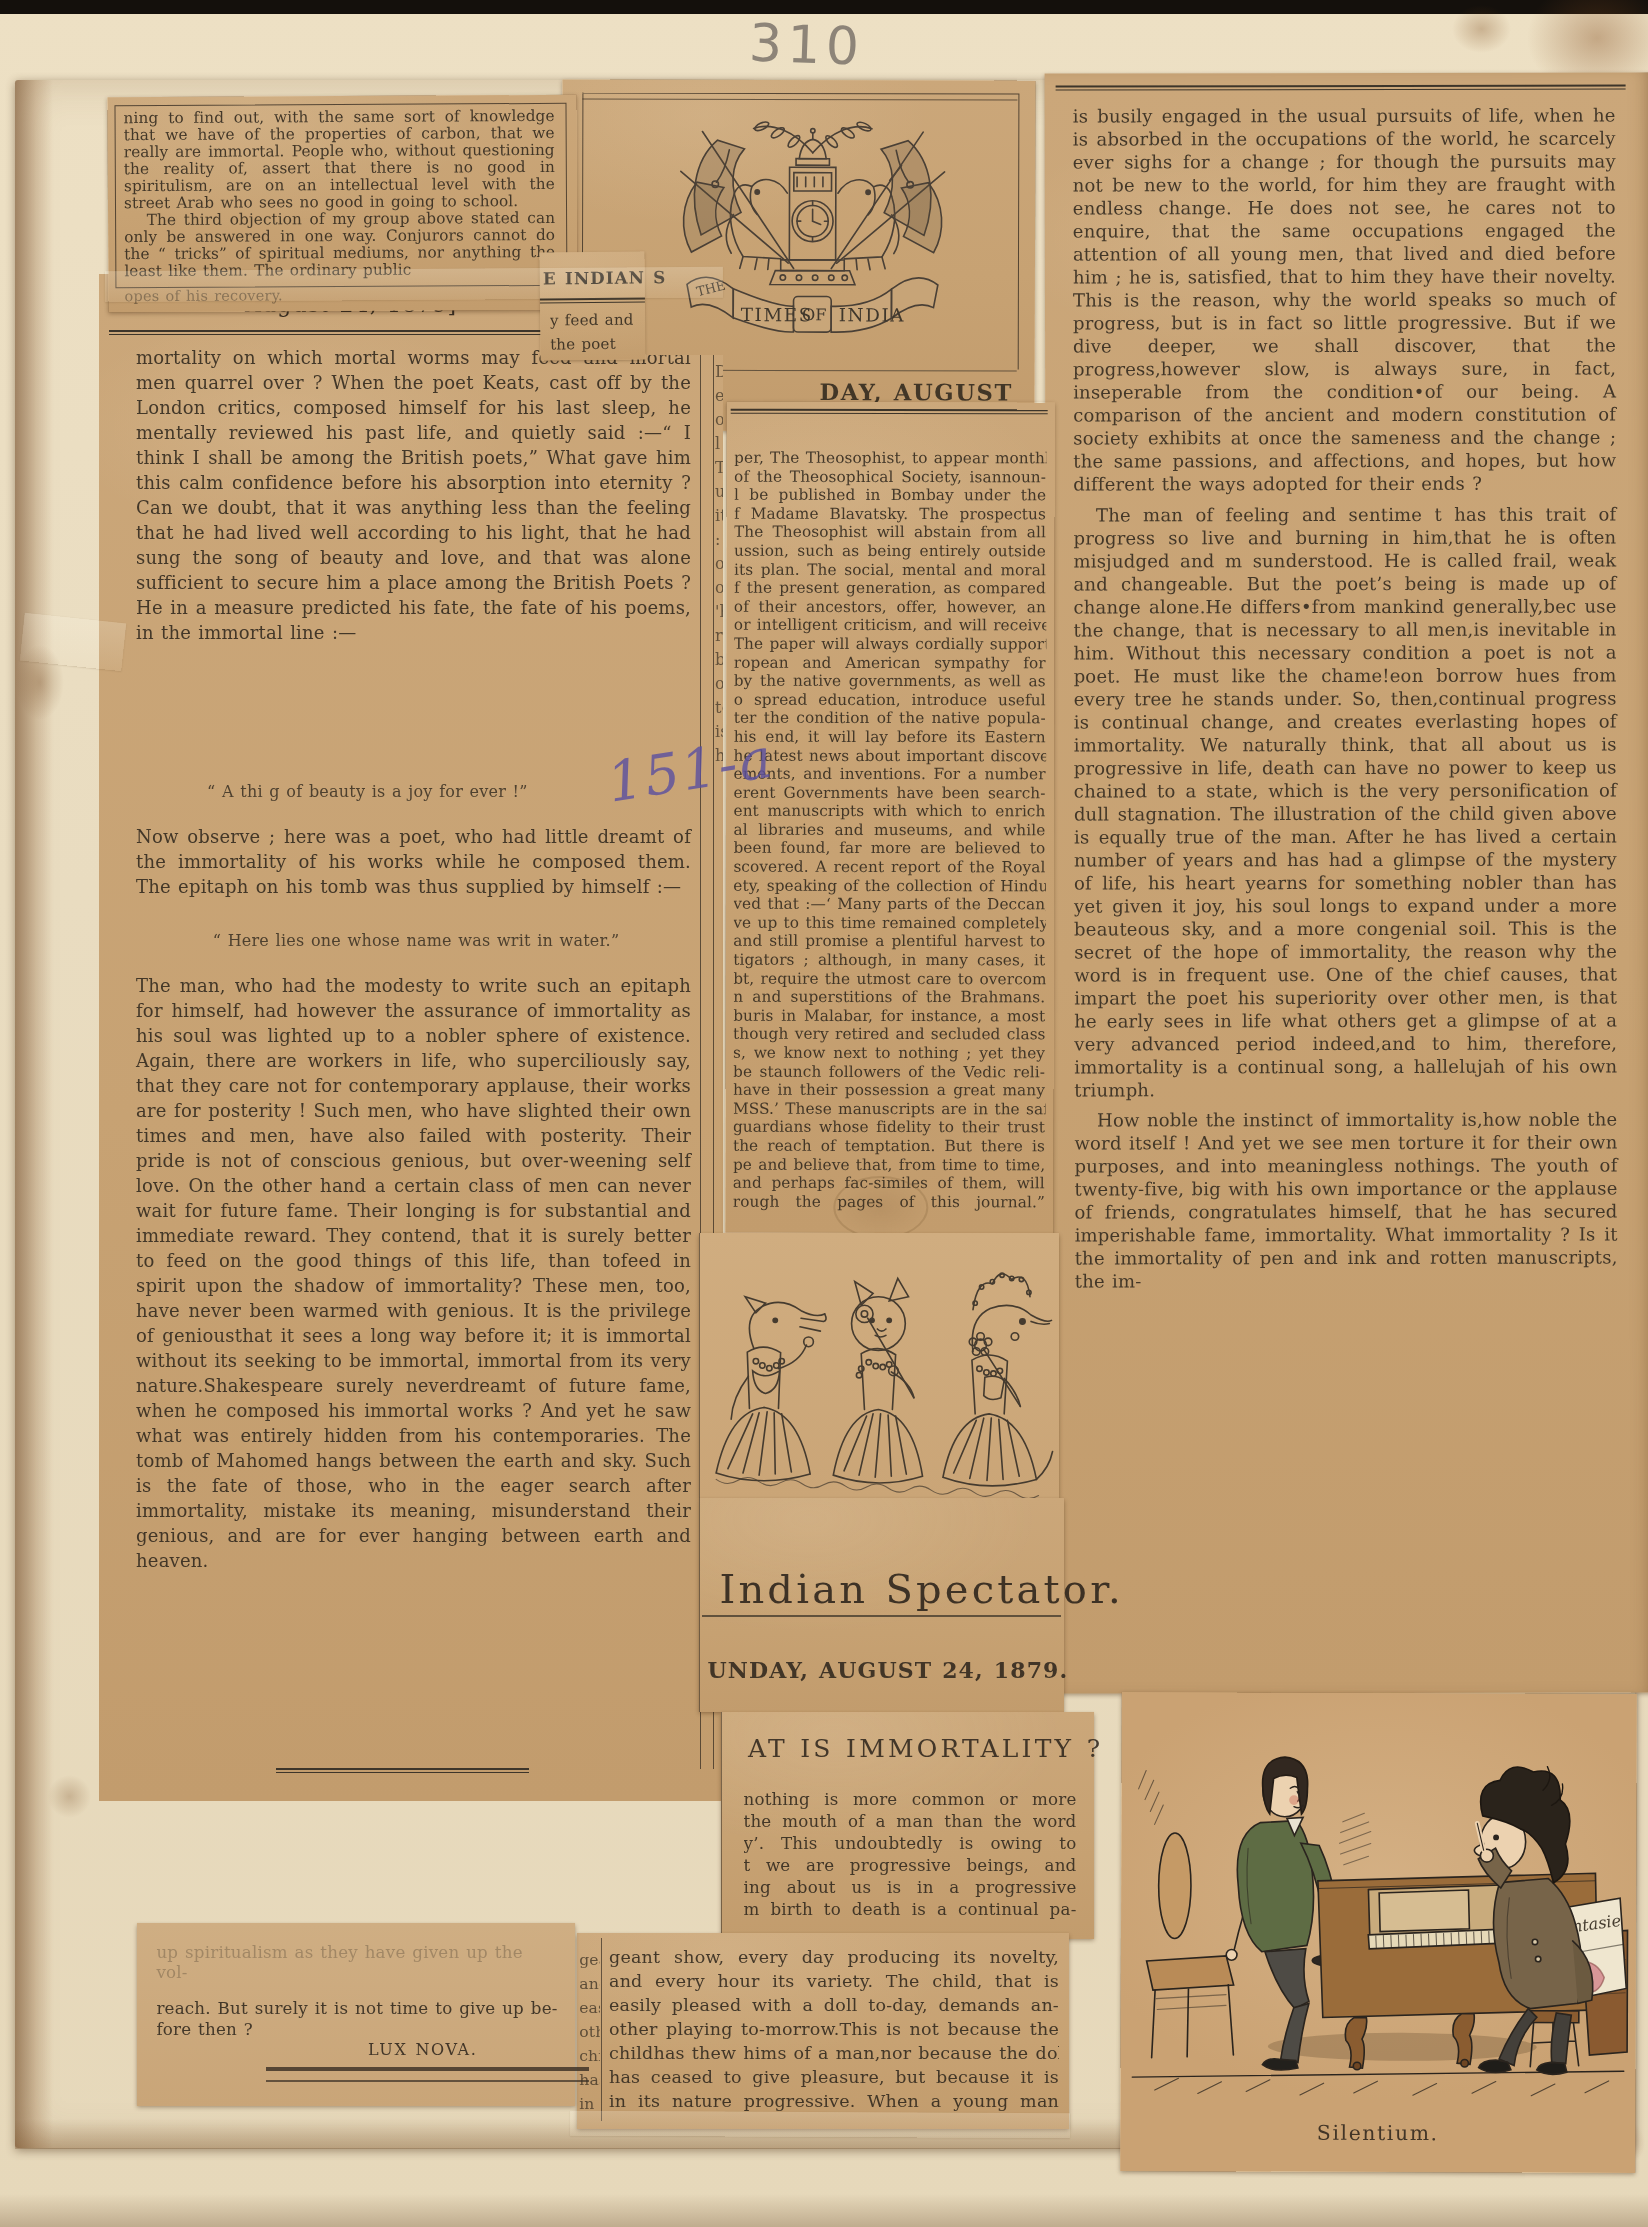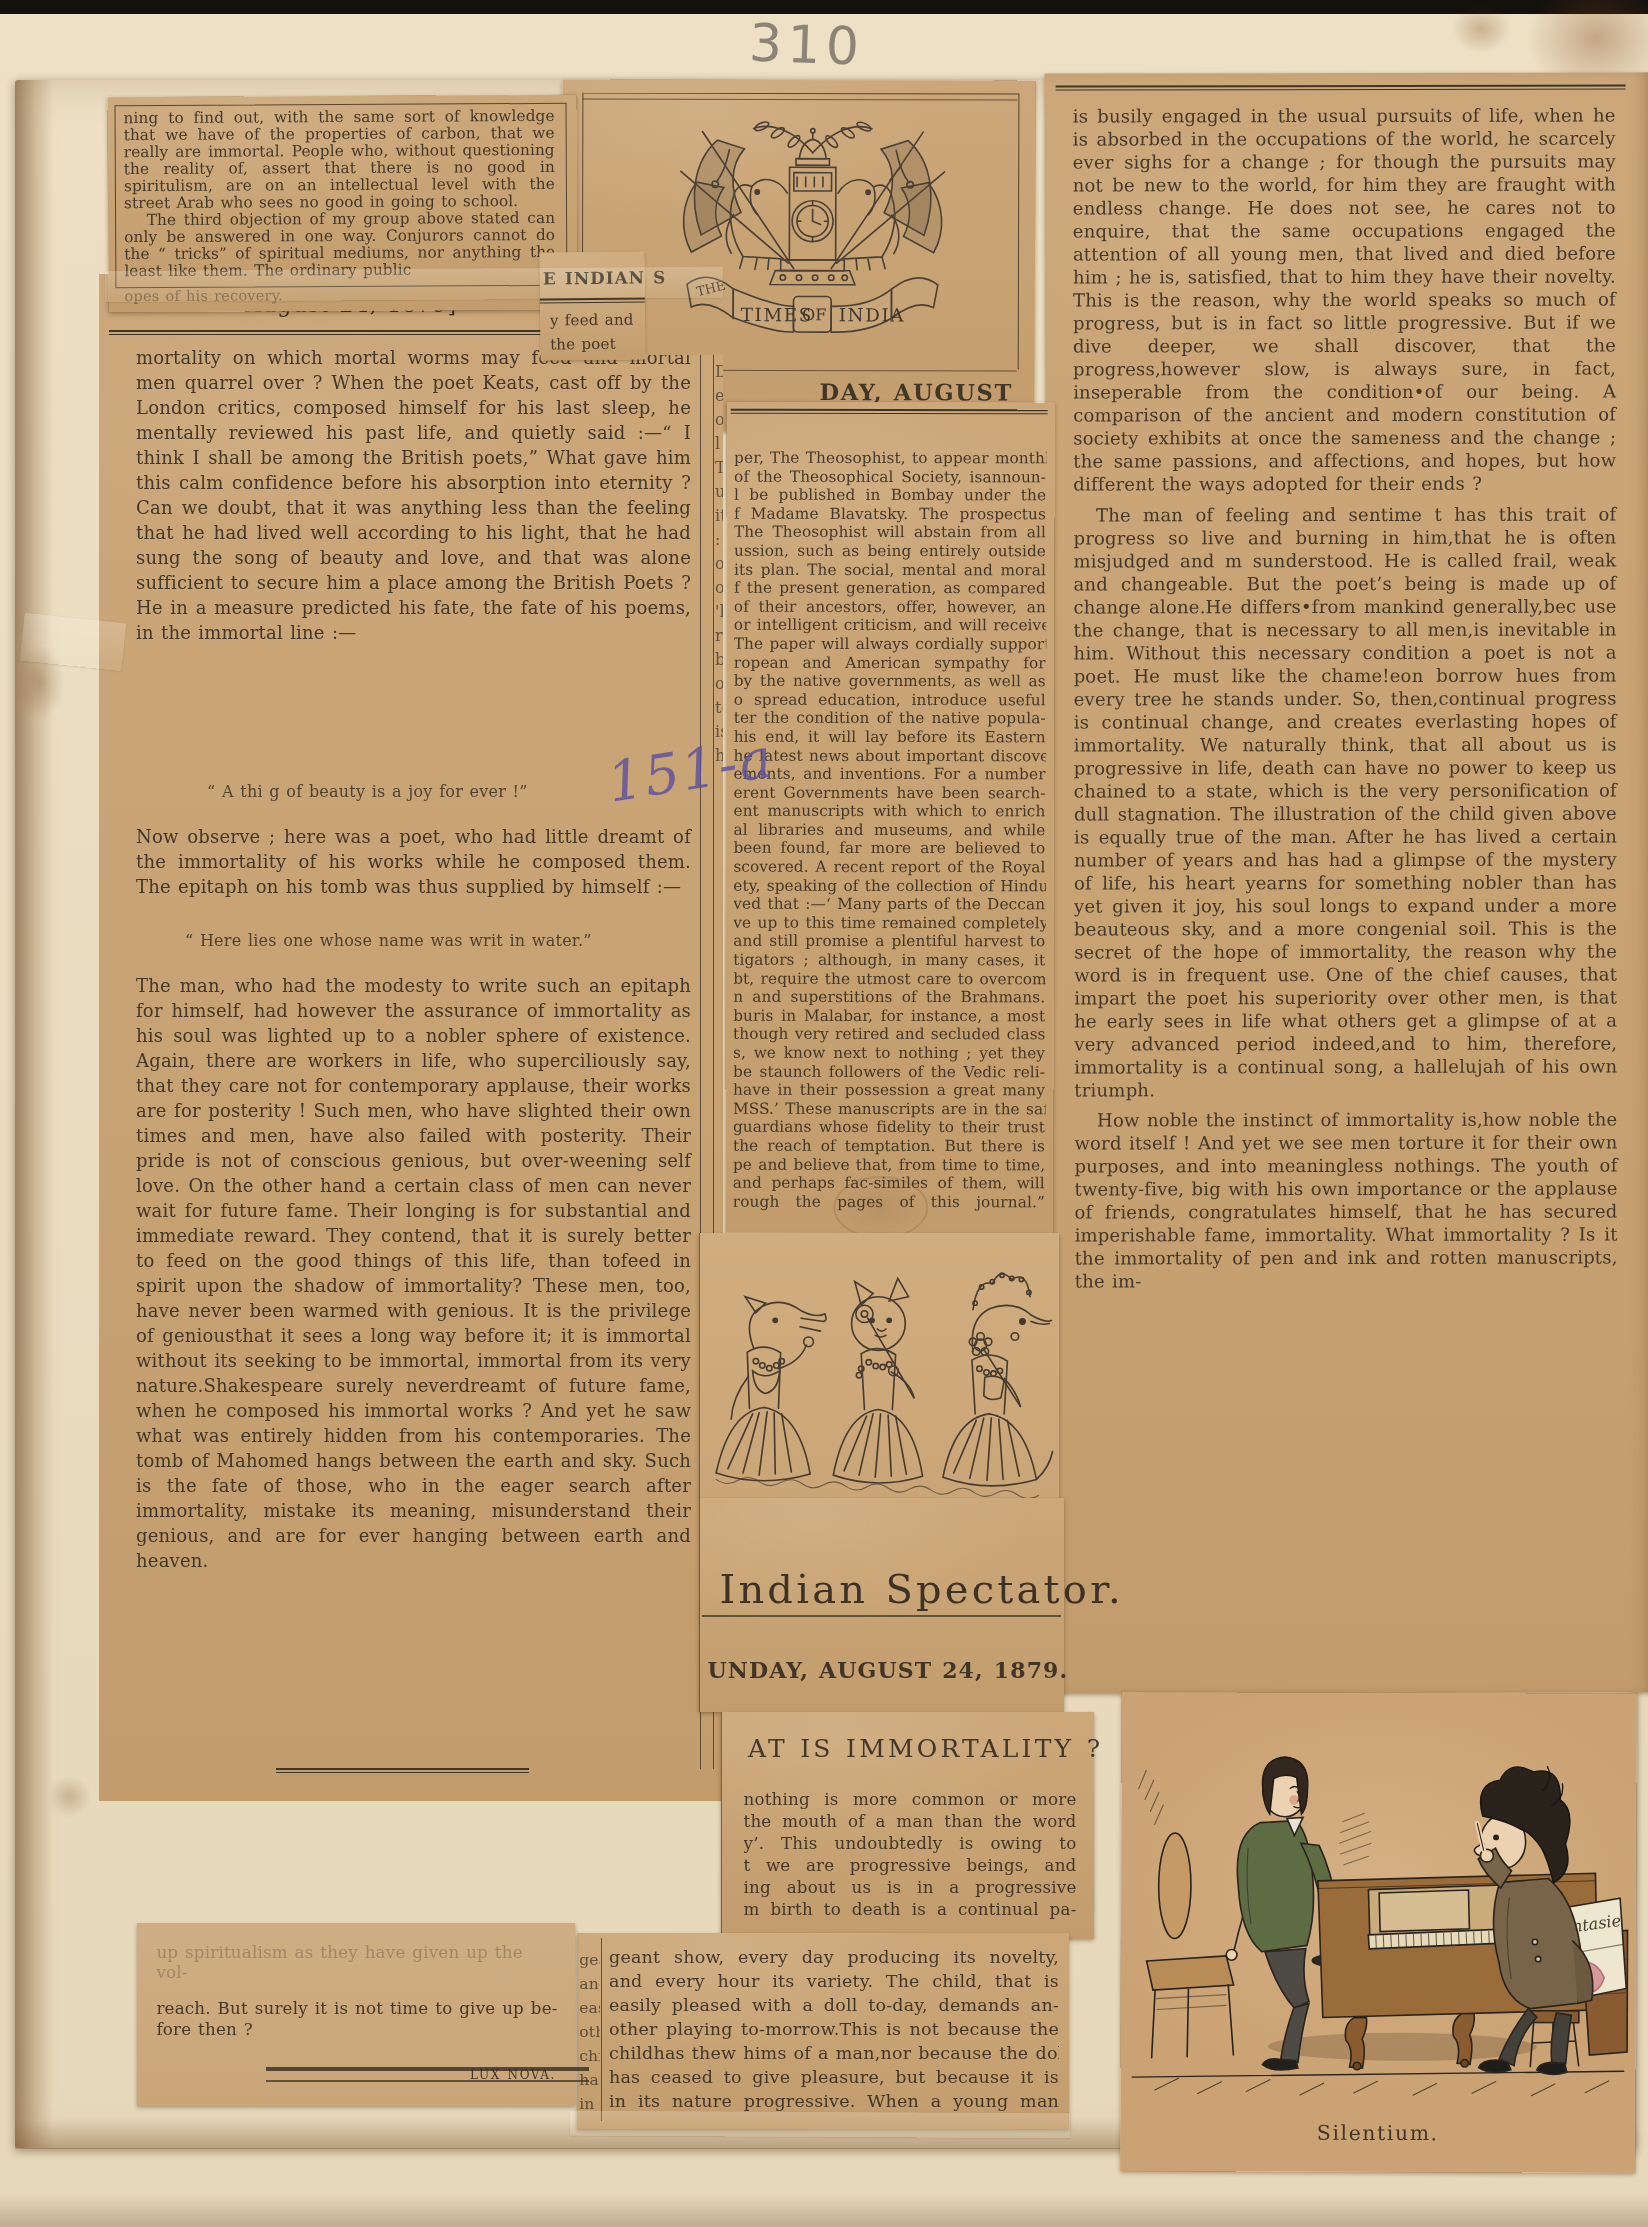"“ Here lies one whose" div.abs { text-align: none -> center }
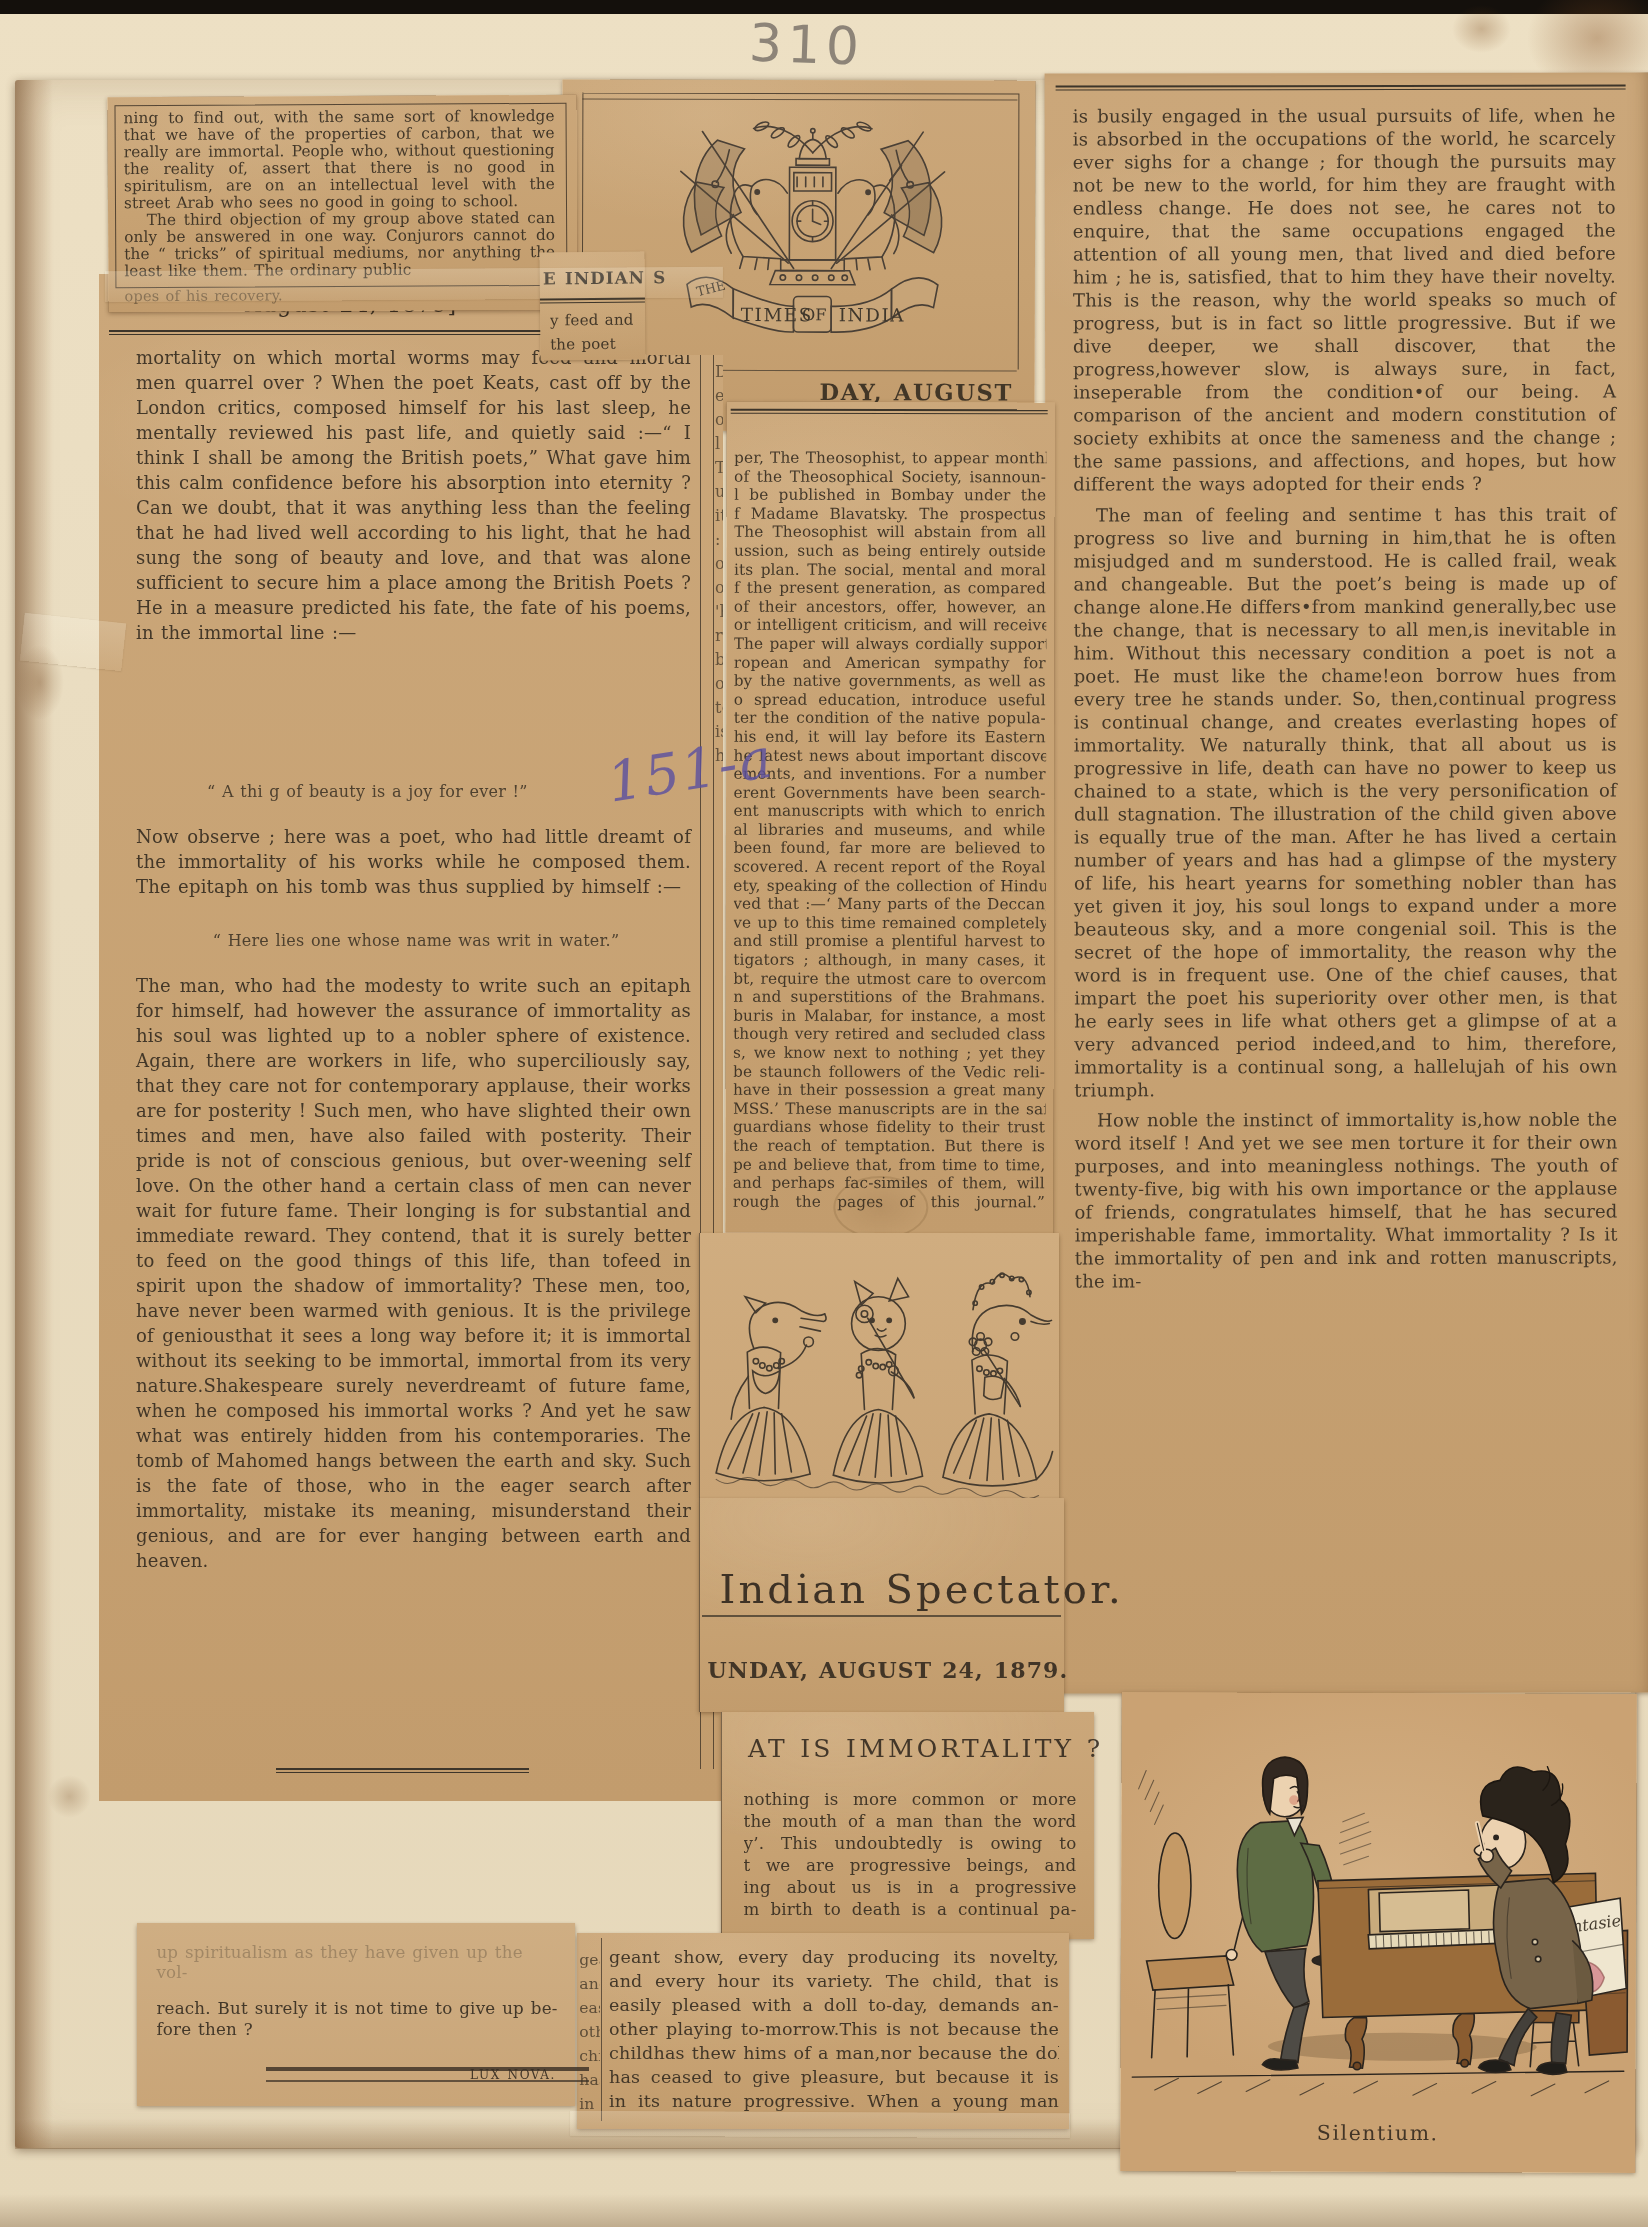"LUX NOVA." div.abs { font-size: 12px -> 16px; margin-top: 28px -> none; text-align: right -> left }
